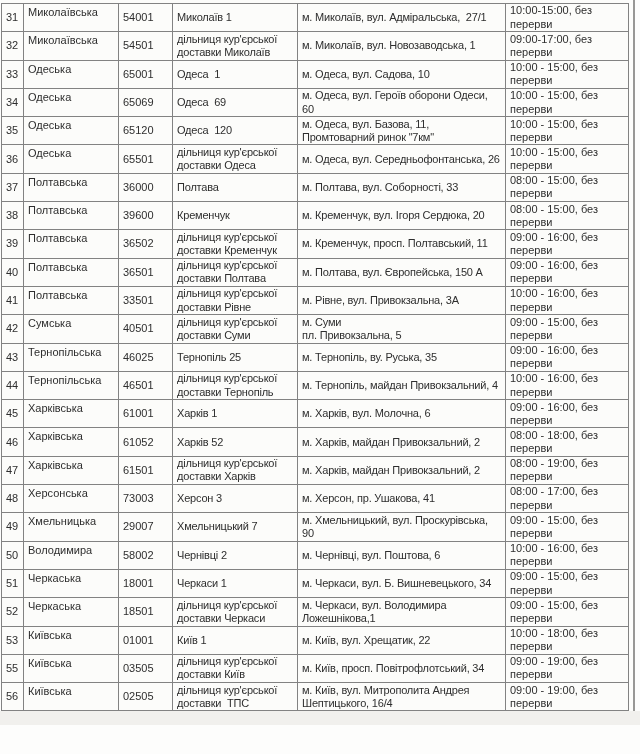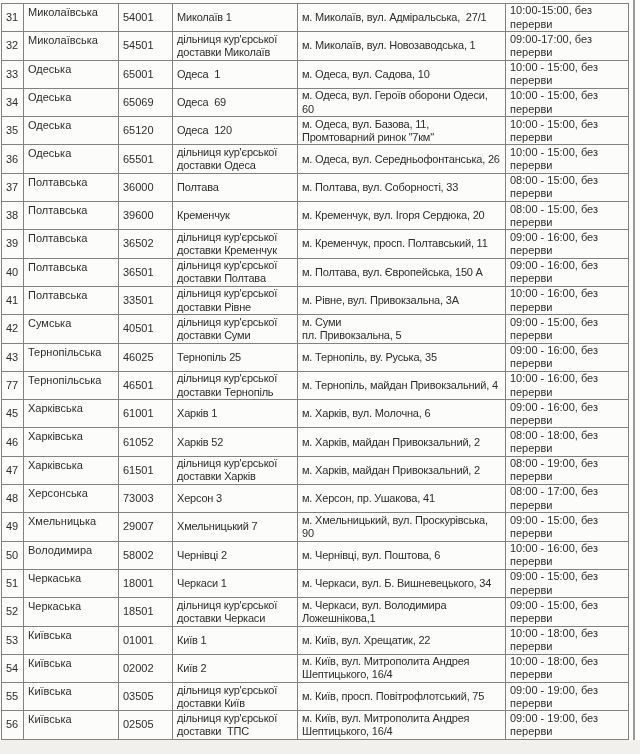"77" td.c-num { text: 77 -> 44 }
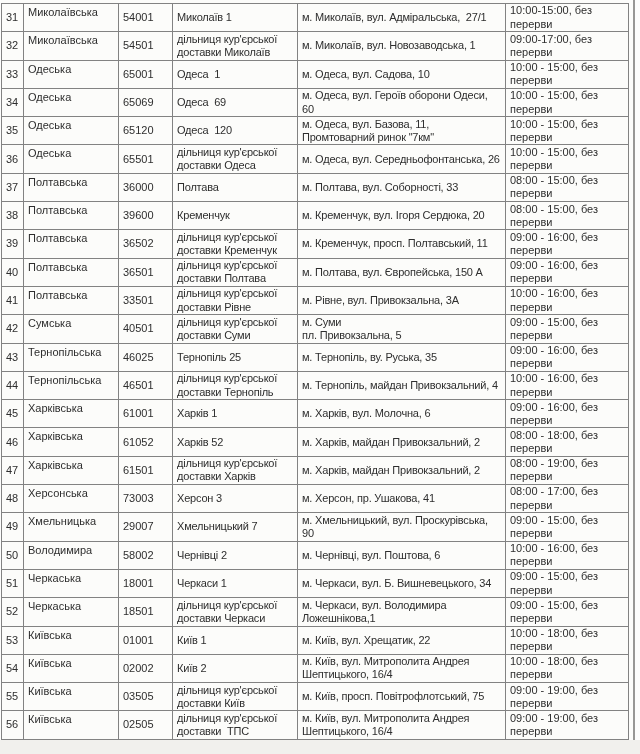"54" tr { html: <tr> <td>54</td> <td>Київська</td> <td>02002</td> <td>Київ 2</td> <td>м. Київ, вул. Митрополита Андрея Шептицького, 16/4</td> <td>10:00 - 18:00, без перерви</td> </tr> -> none }
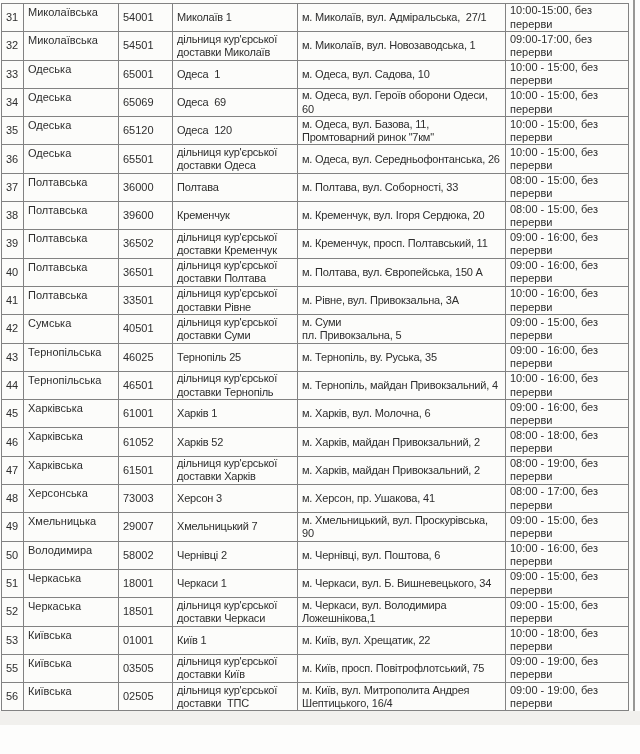"м. Київ, просп. Повітрофлотський, 75" td.c-addr { text: 75 -> 34 }
